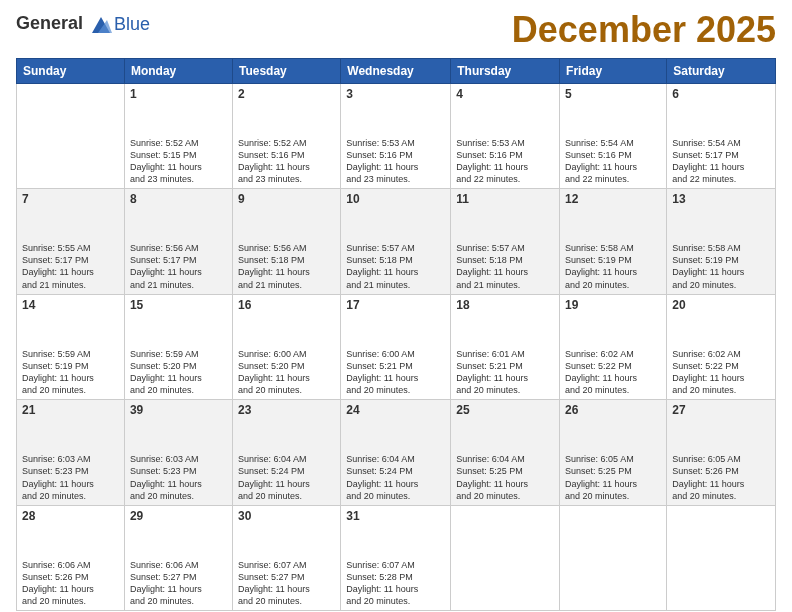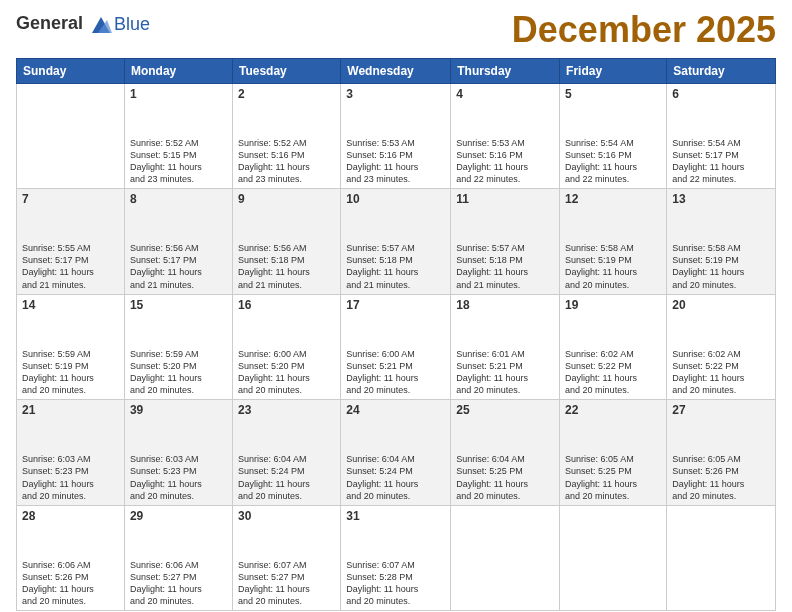"22" span.day-num { text: 22 -> 26 }
